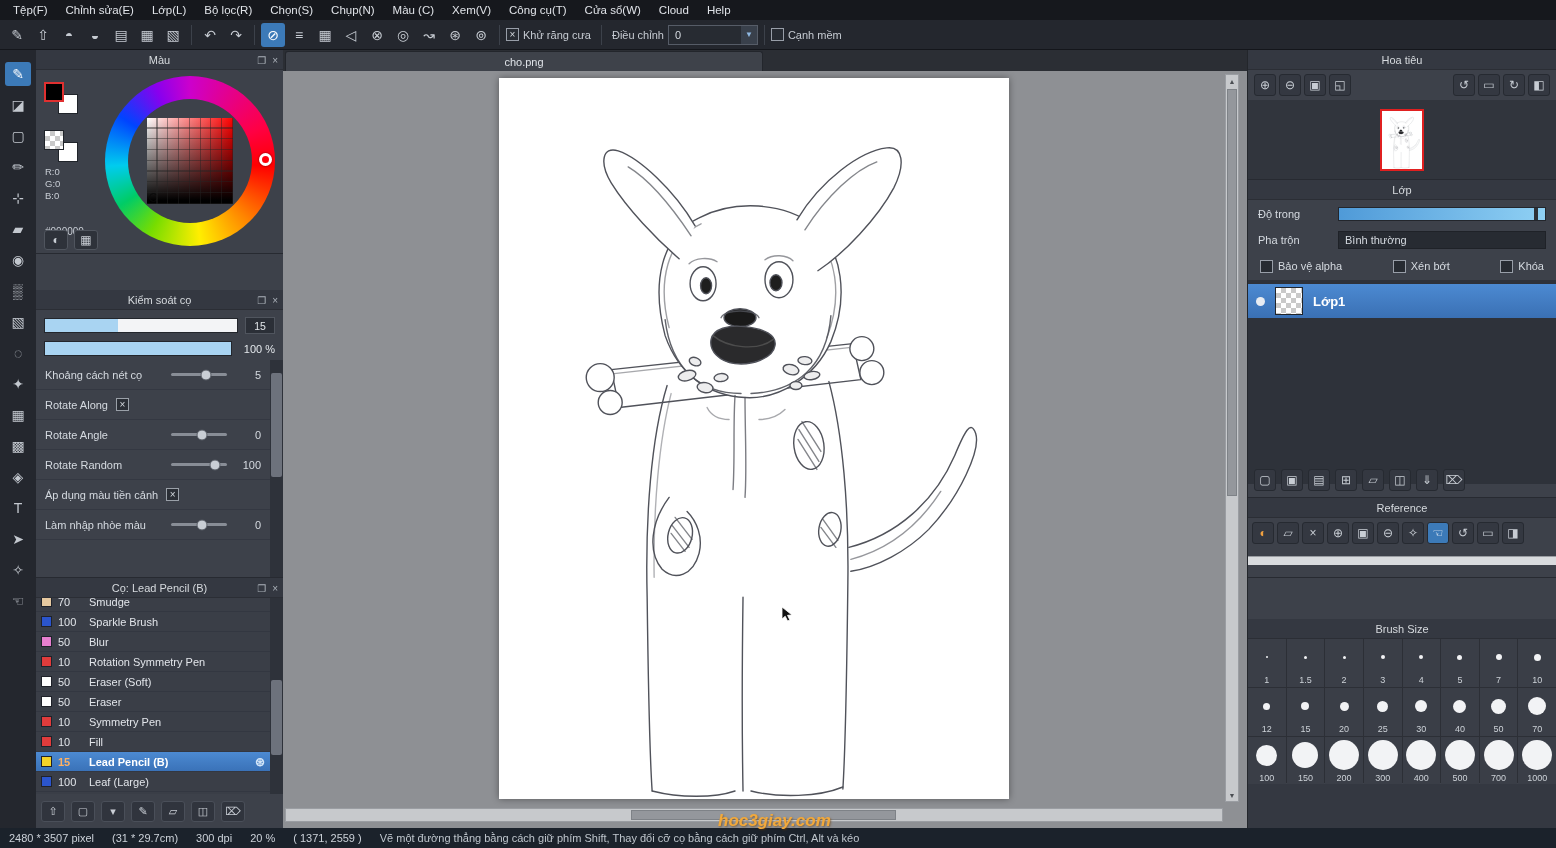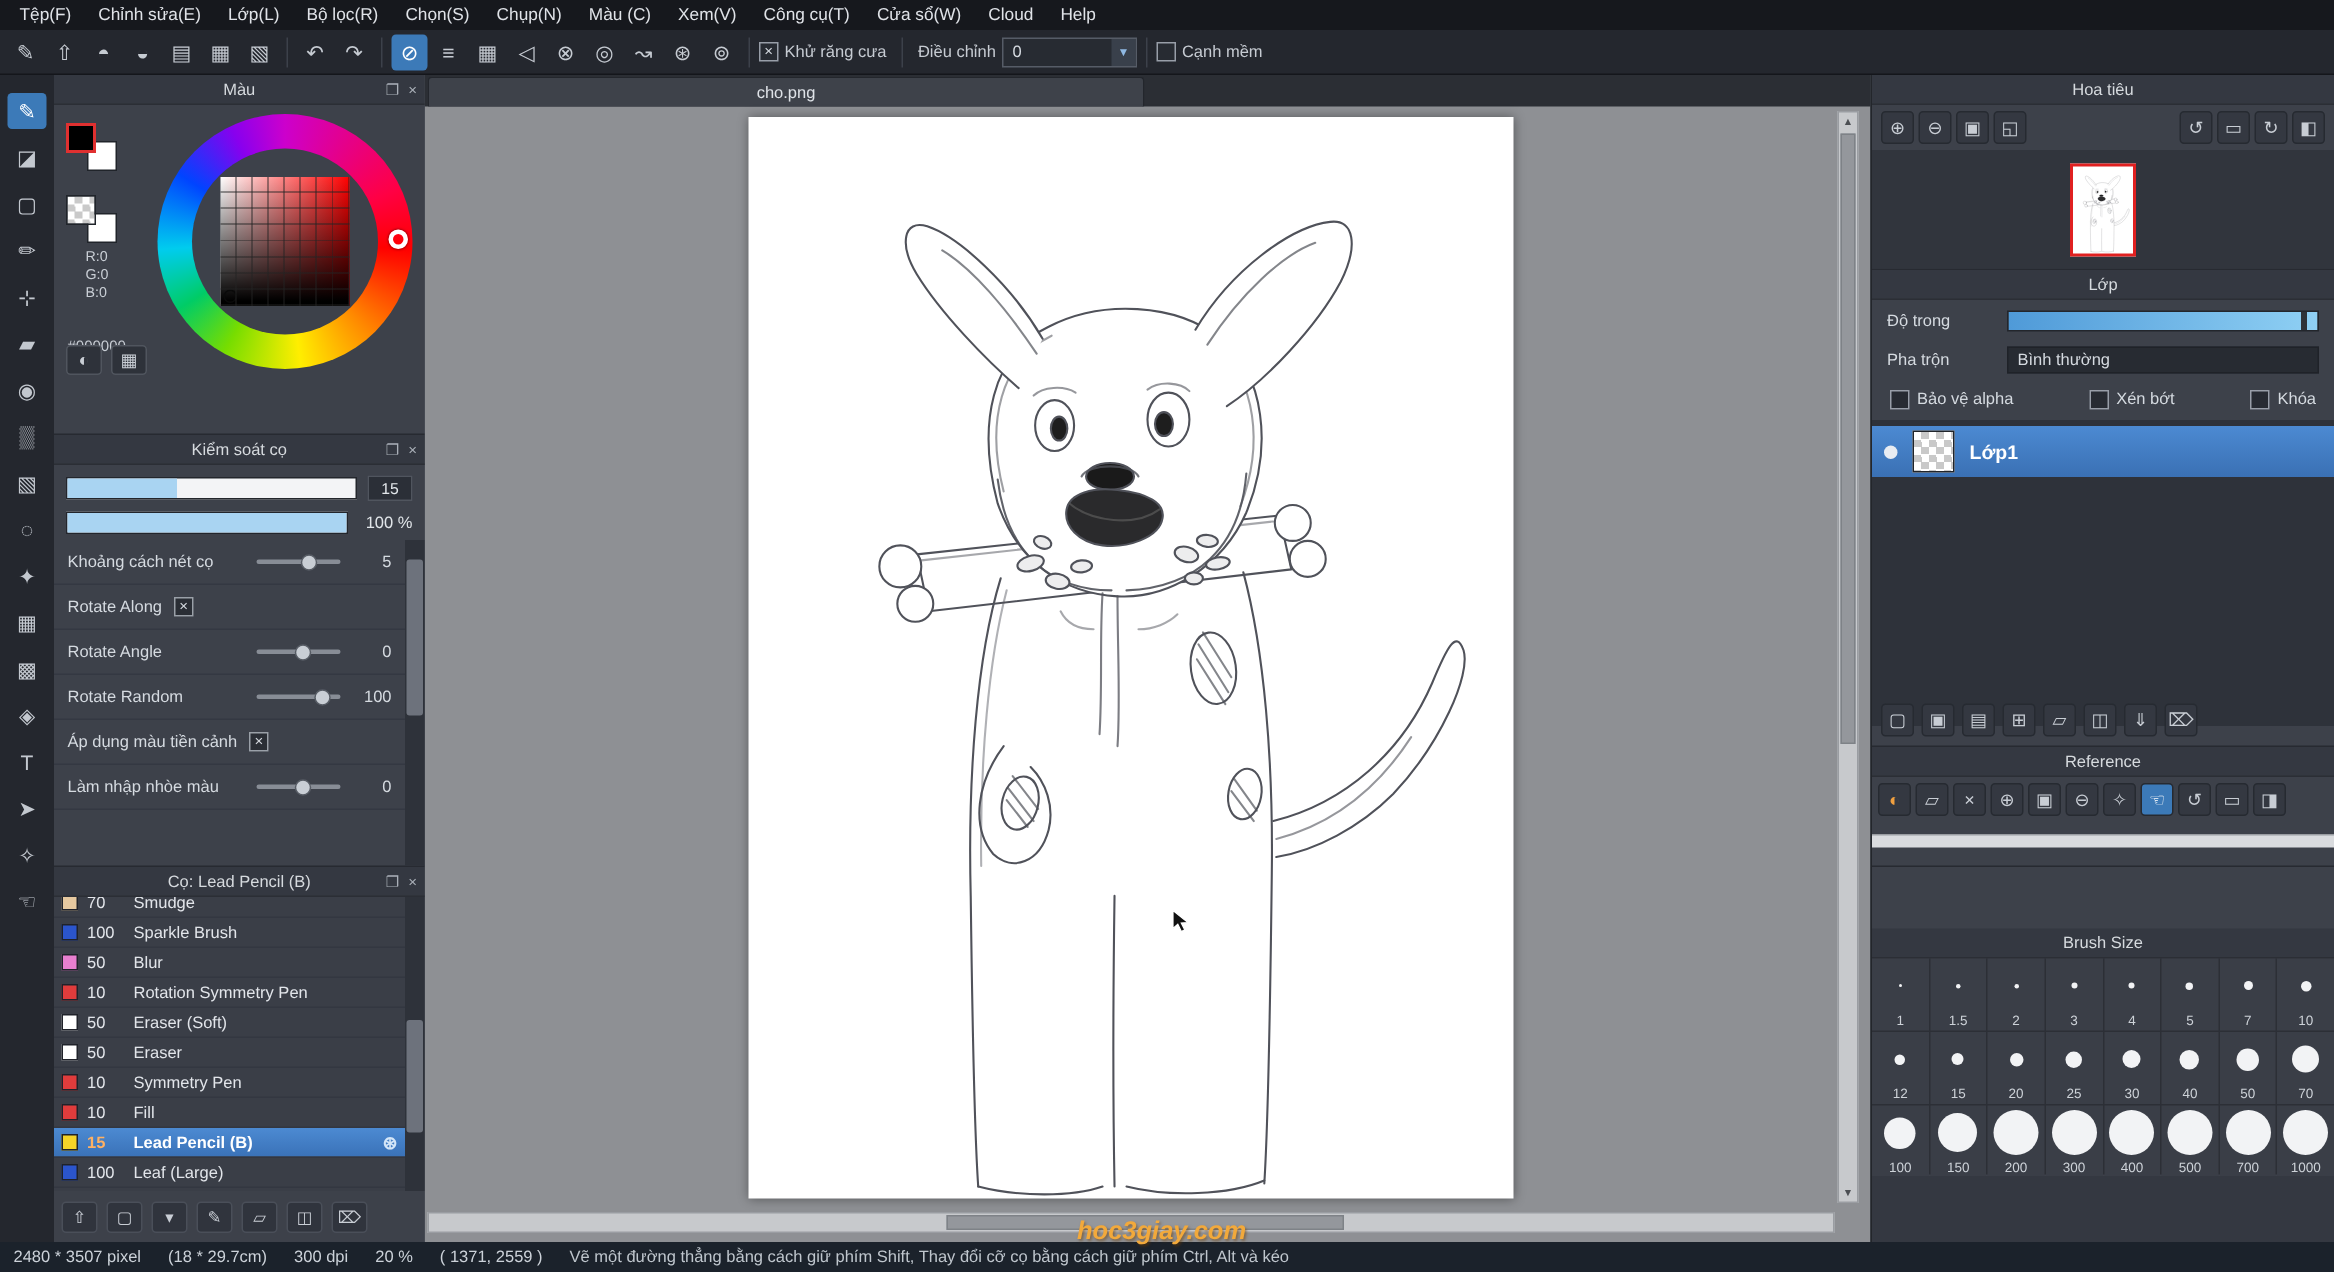"Màu" #color-panel { height: 240px -> 204px }
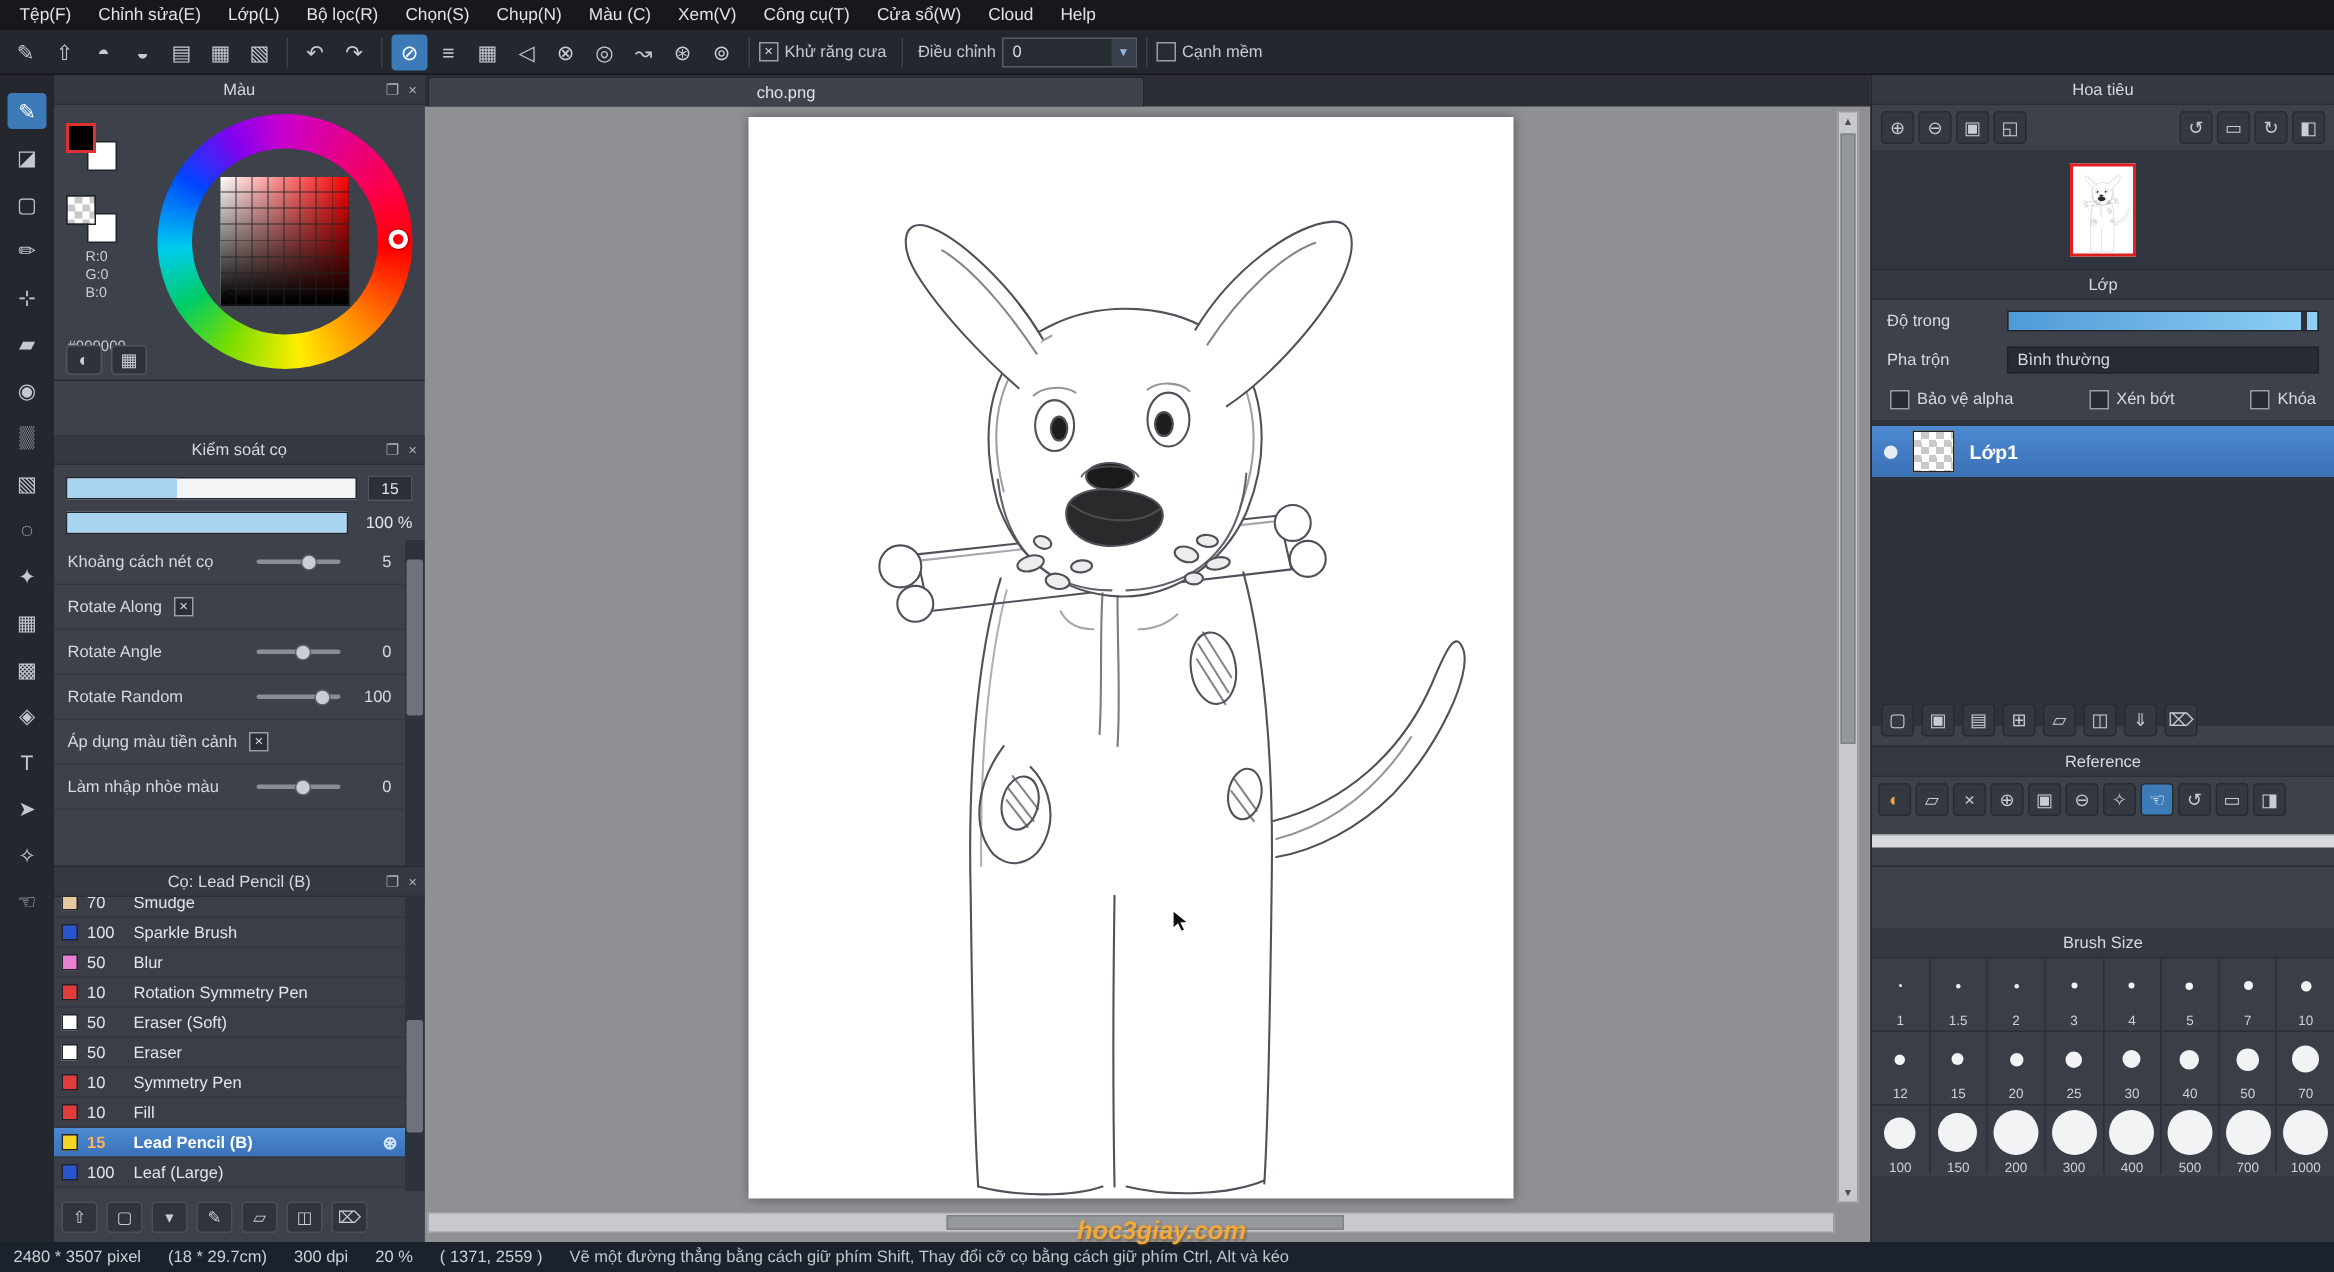"R:0" .rgb-line { left: 21px -> 9px }
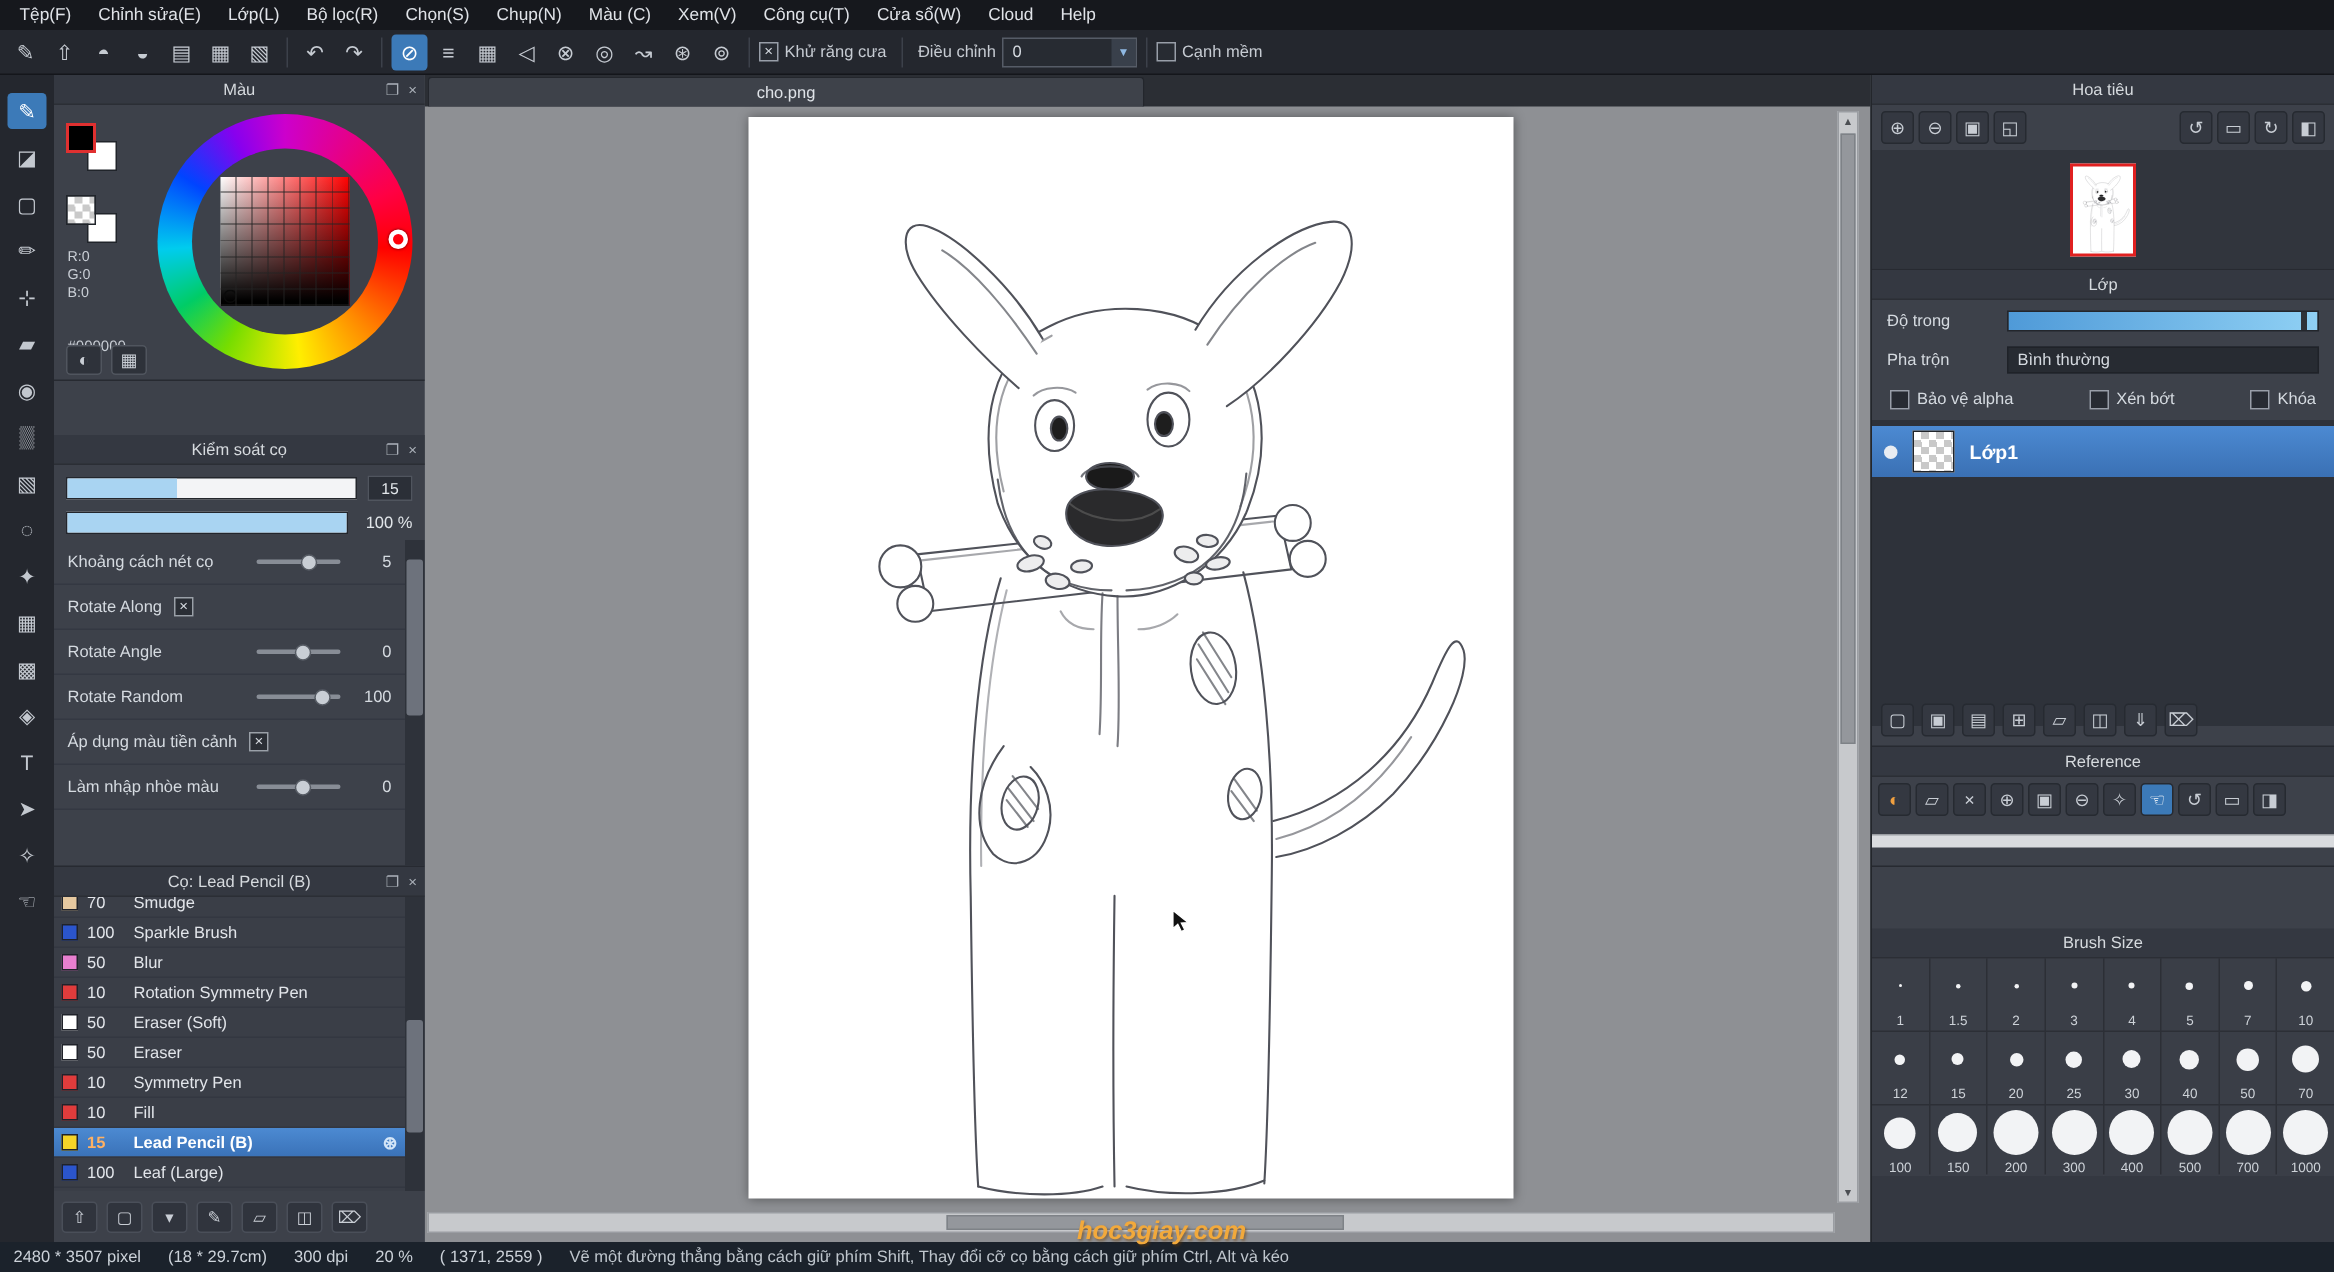"(18 * 29.7cm)" span { text: 18 -> 31 }
